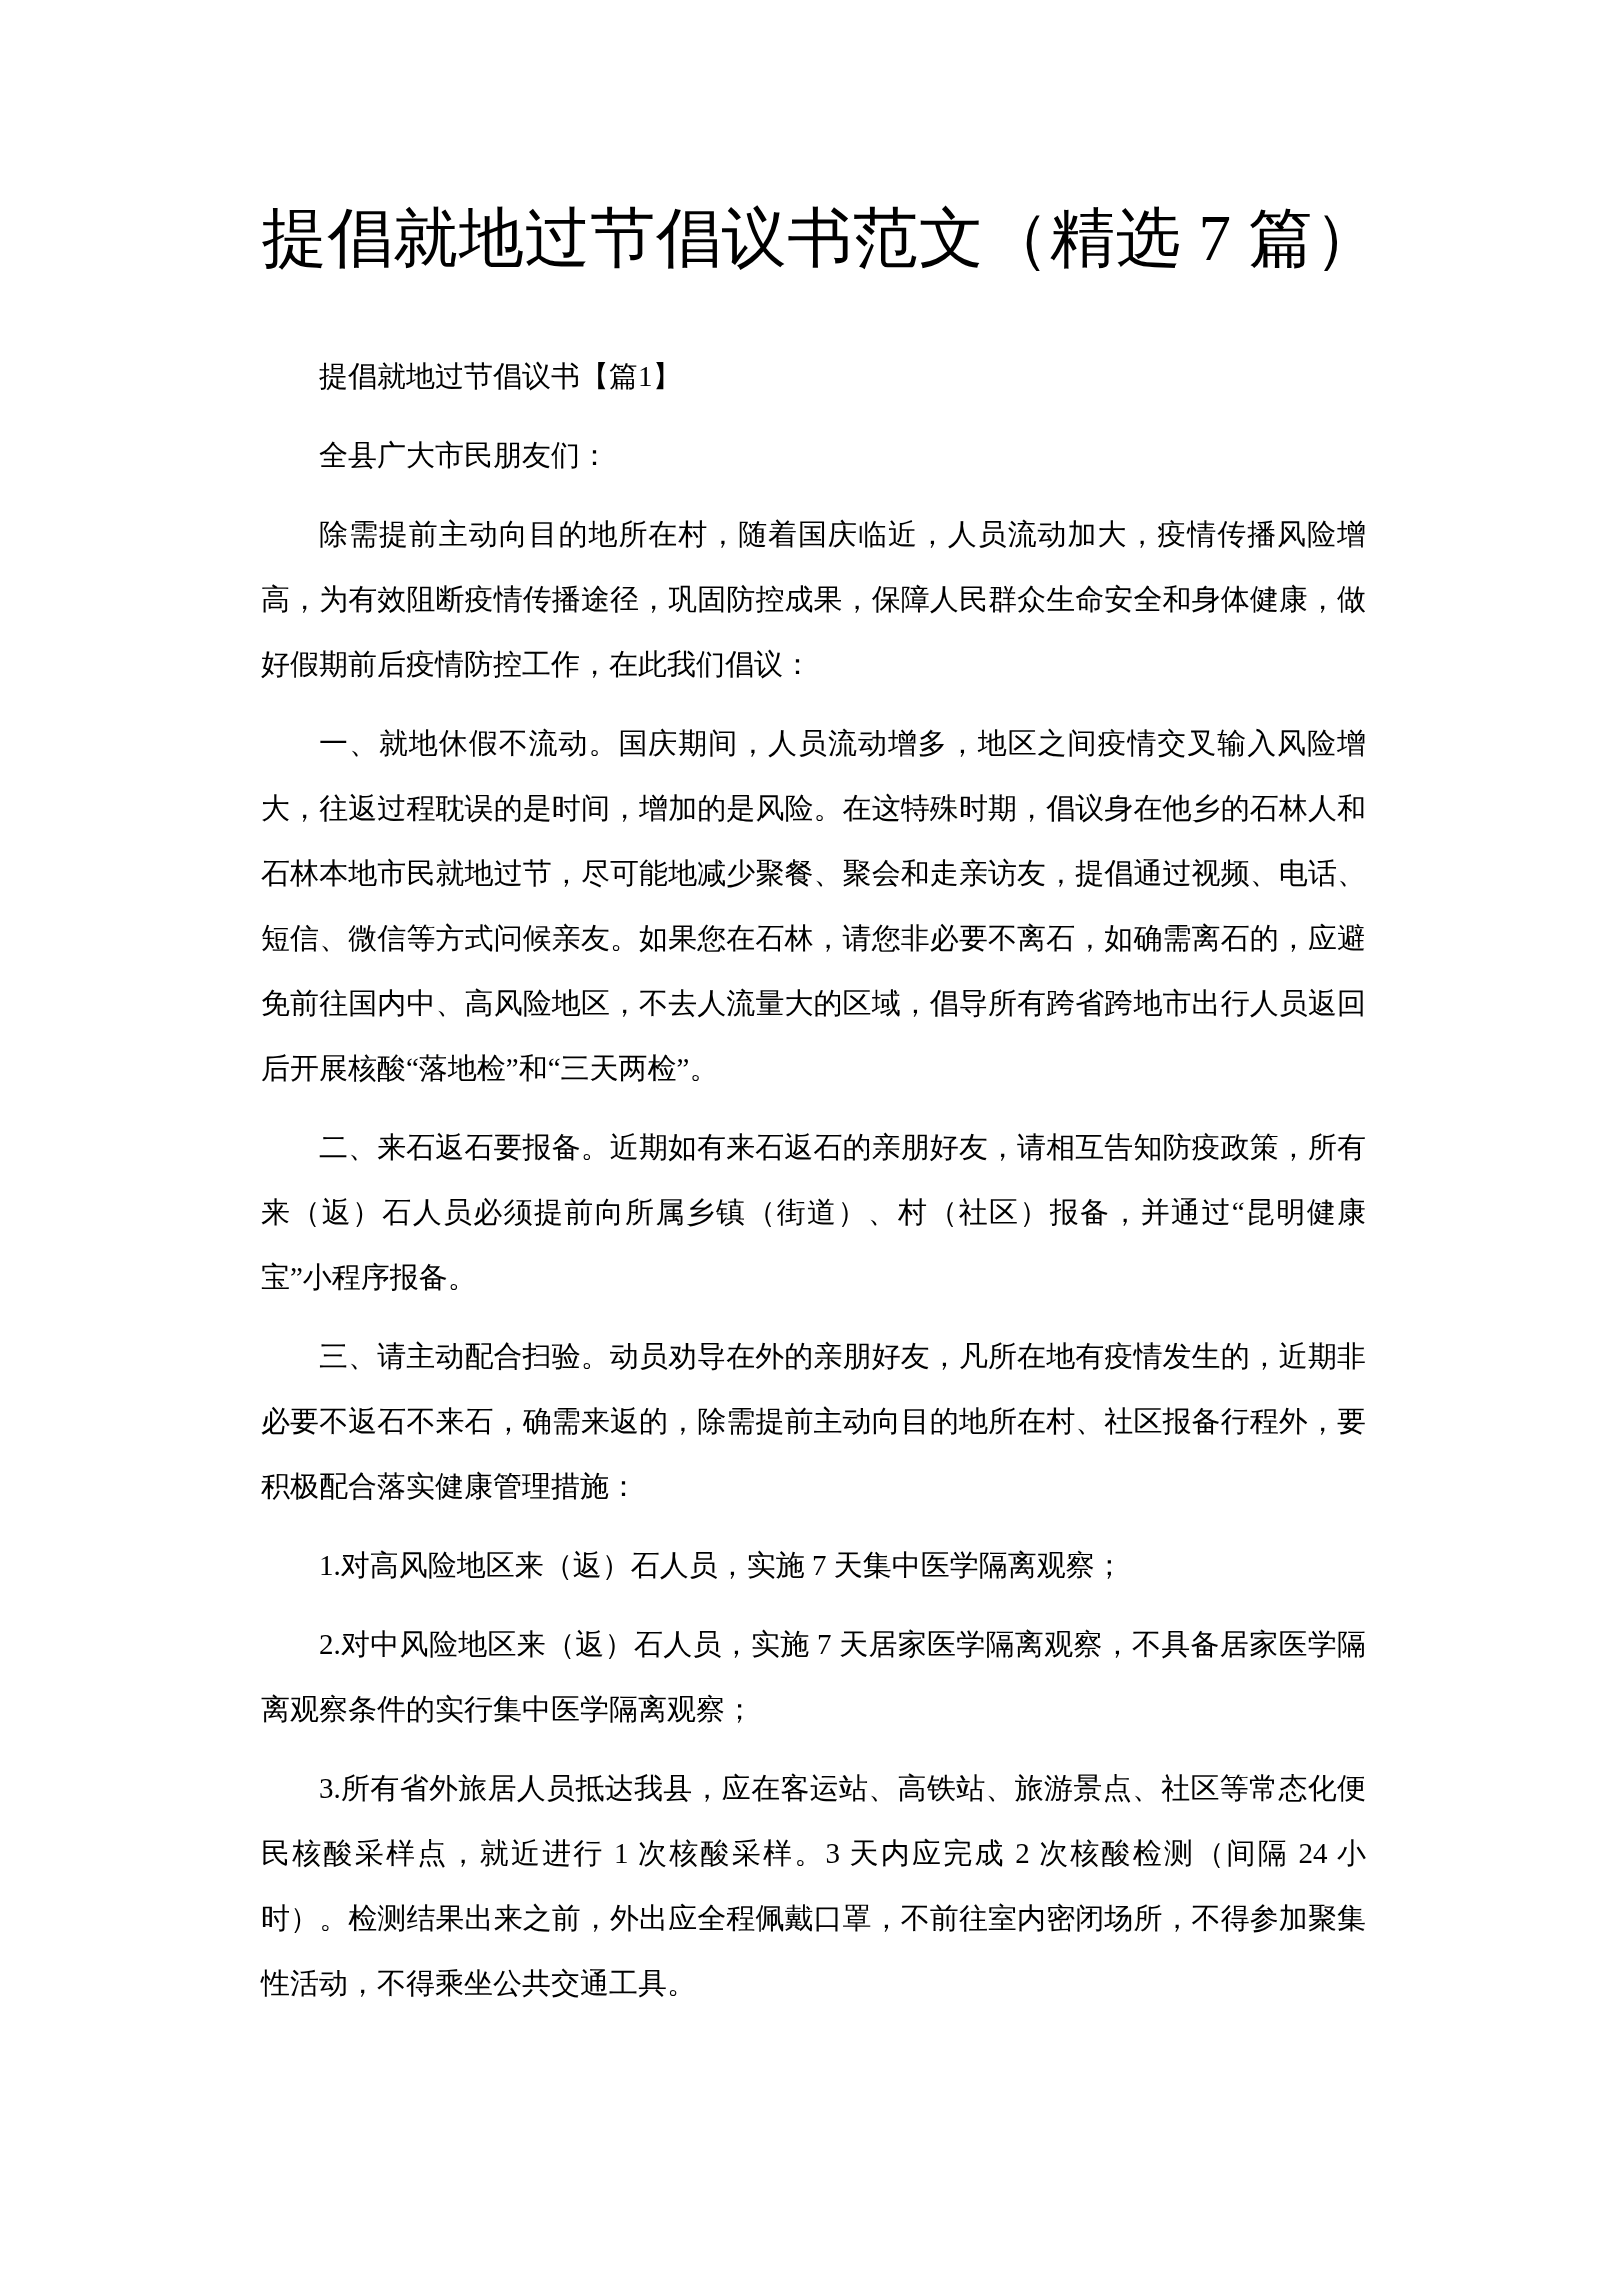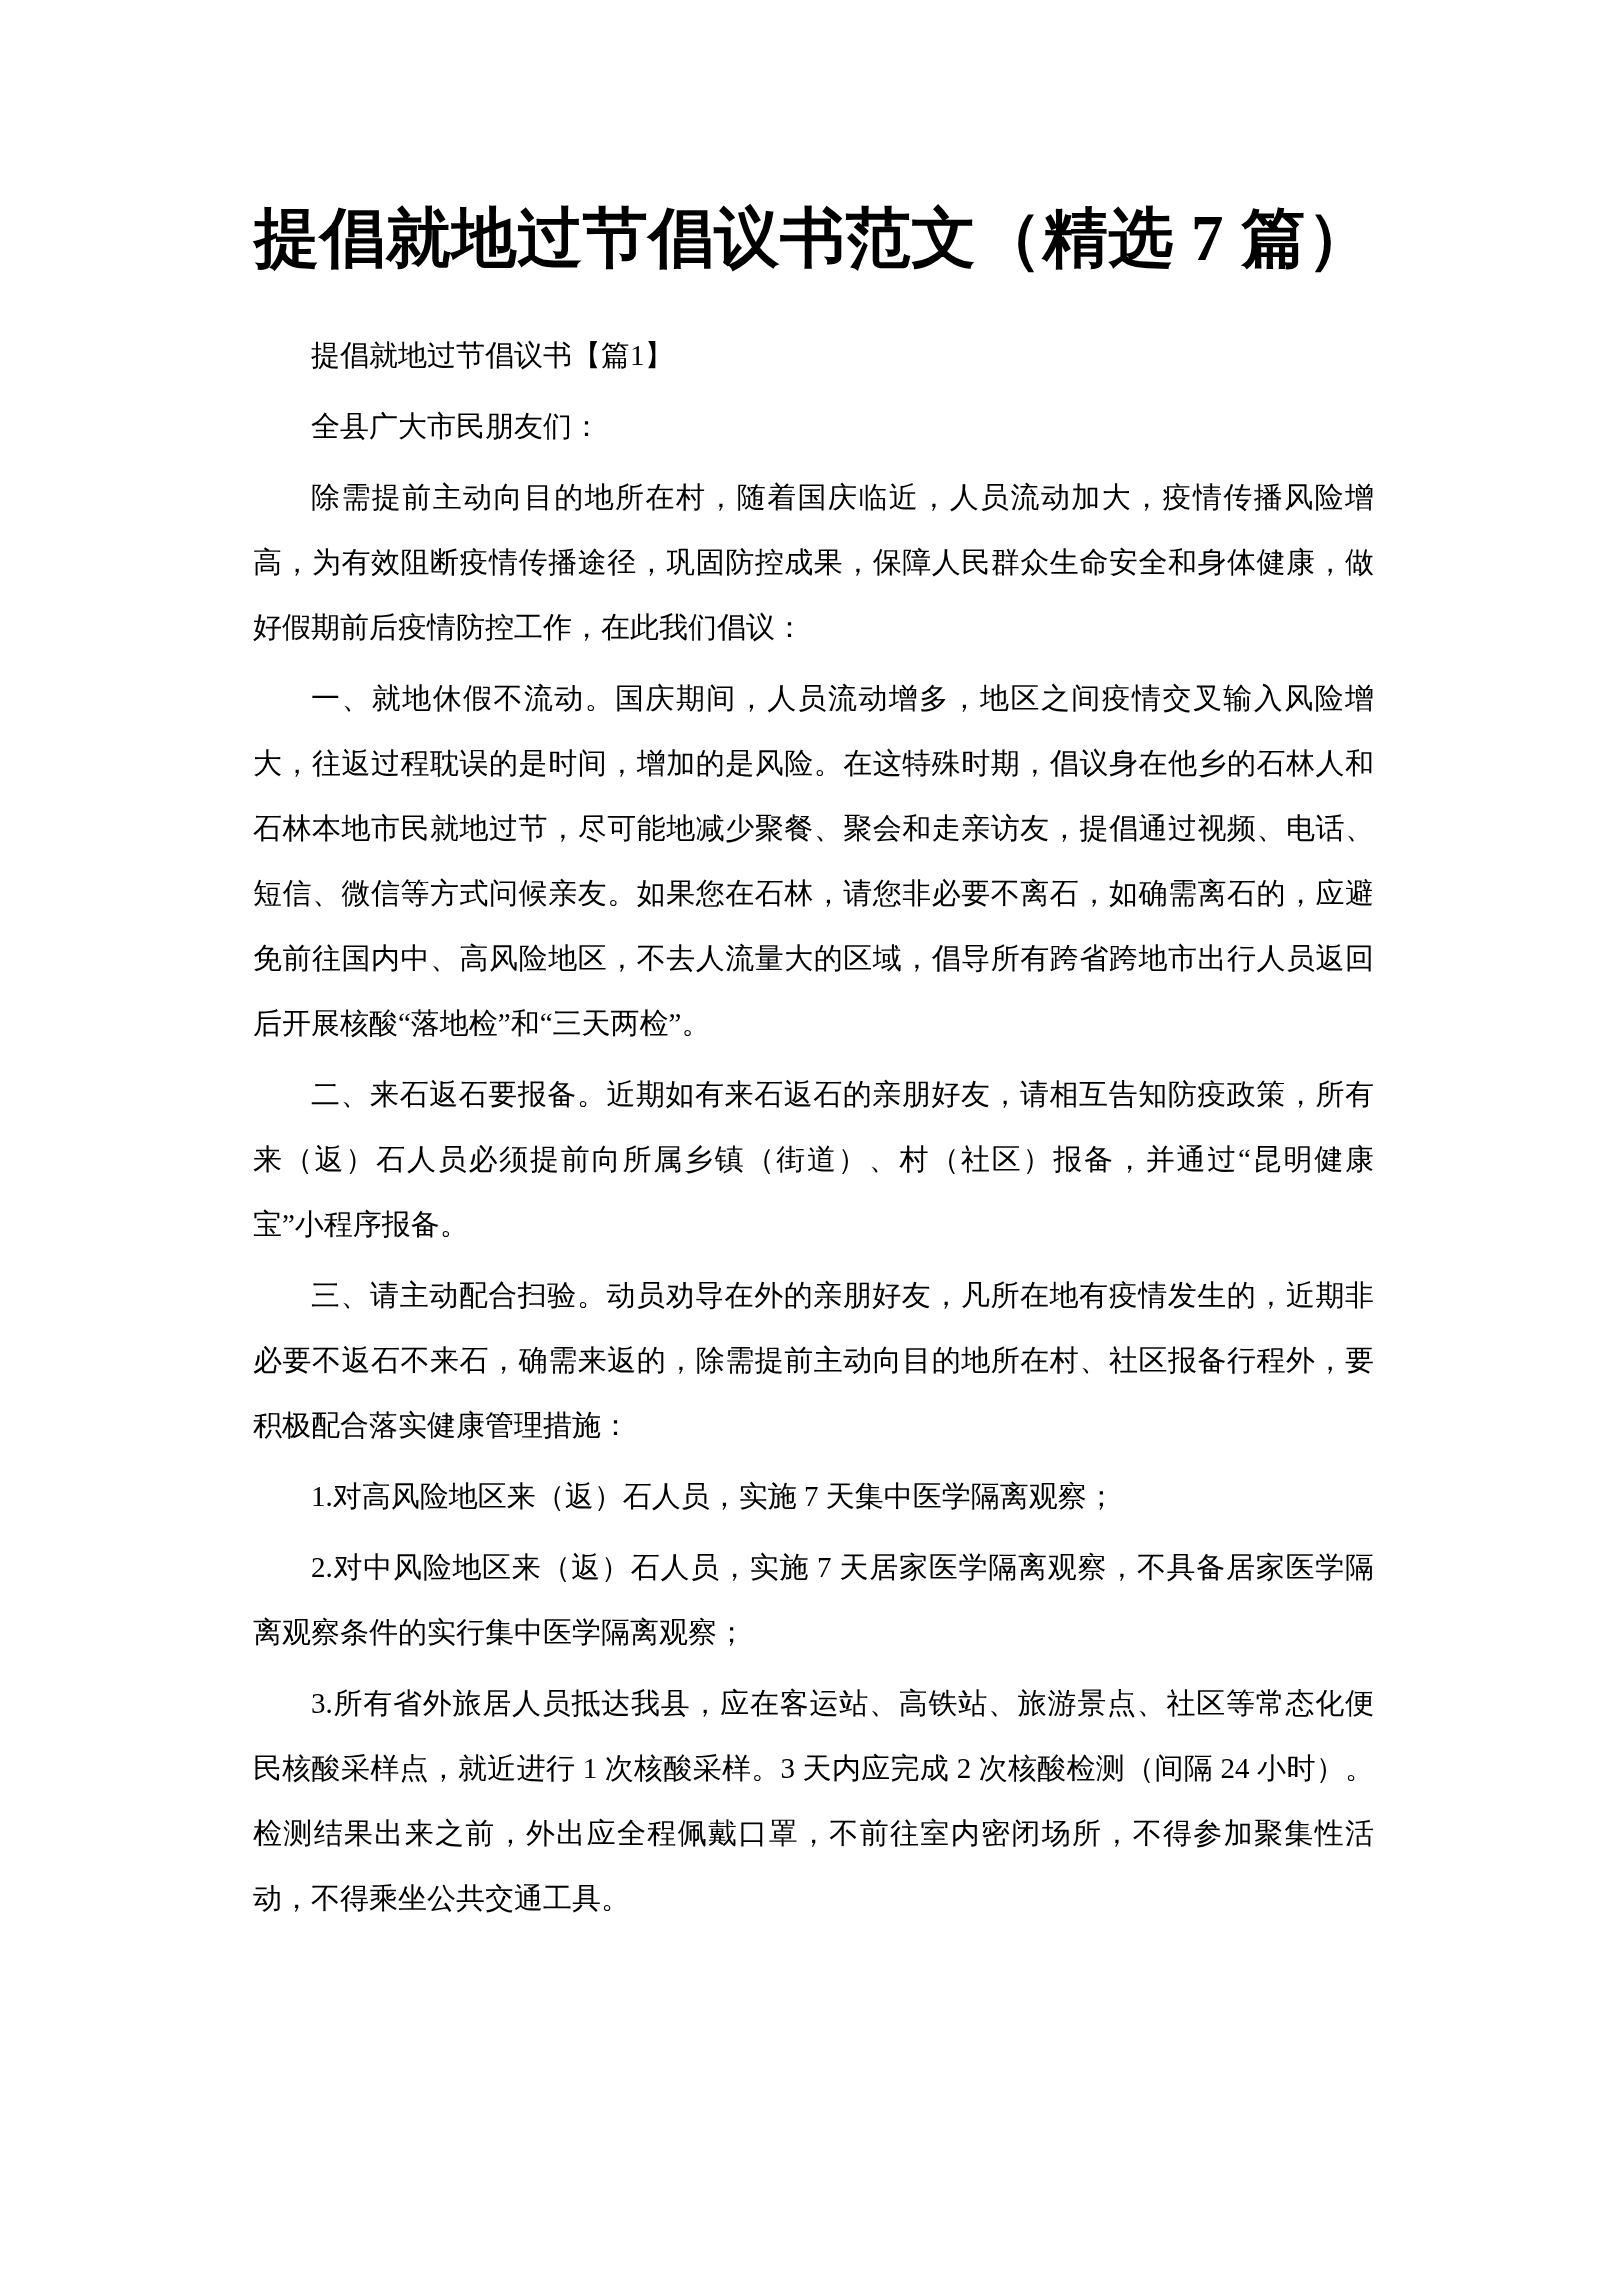"提倡就地过节倡议书范文（精选 7 篇）" .doc-title { font-weight: bold -> normal; margin: 0 0 42px 0 -> 0 0 63px 0; text-align: center -> right }
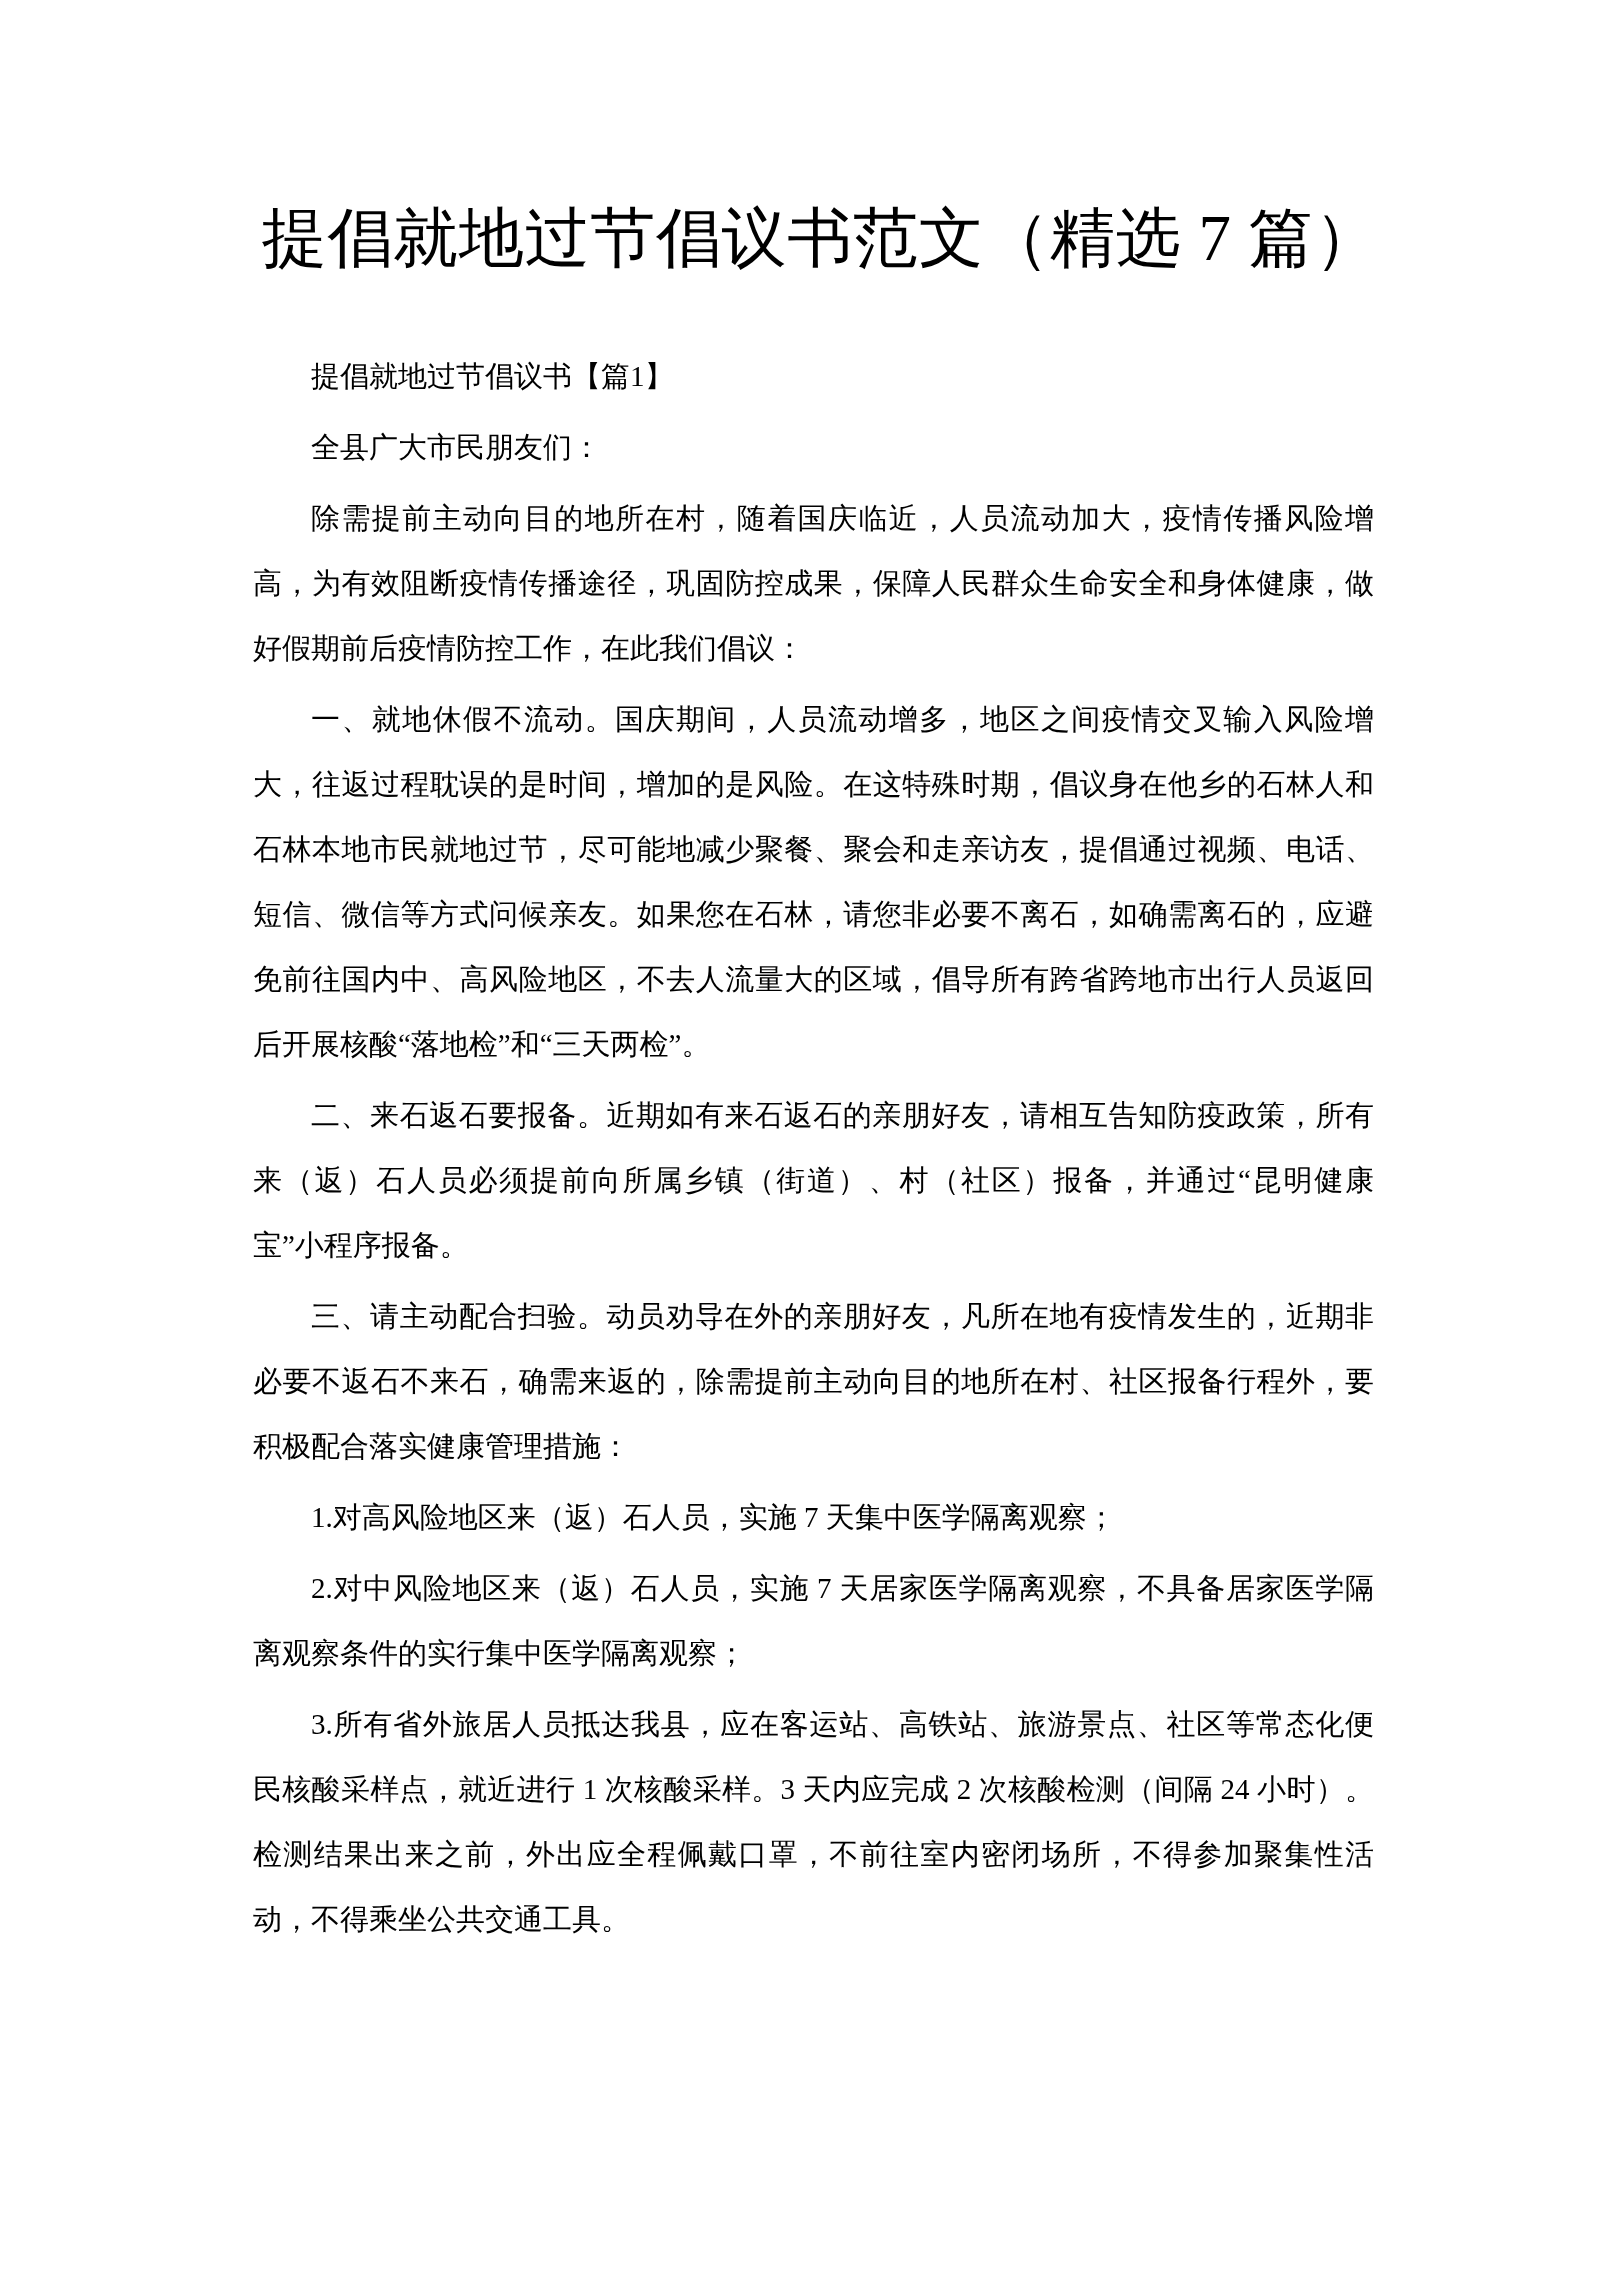"提倡就地过节倡议书【篇1】" .doc-paragraph { margin: 6px -> 14px }
